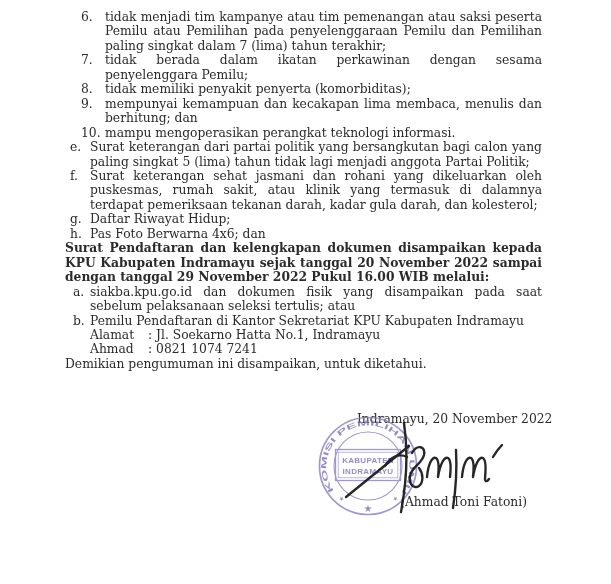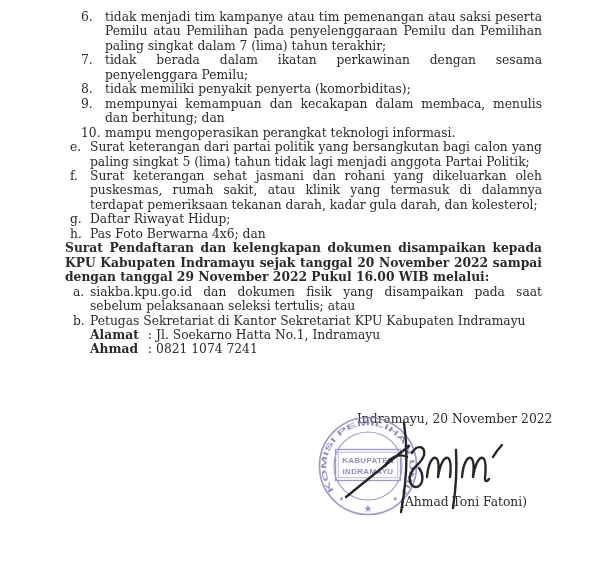"mempunyai kemampuan dan kecakapan dalam" span.jtext { text: dalam -> lima }
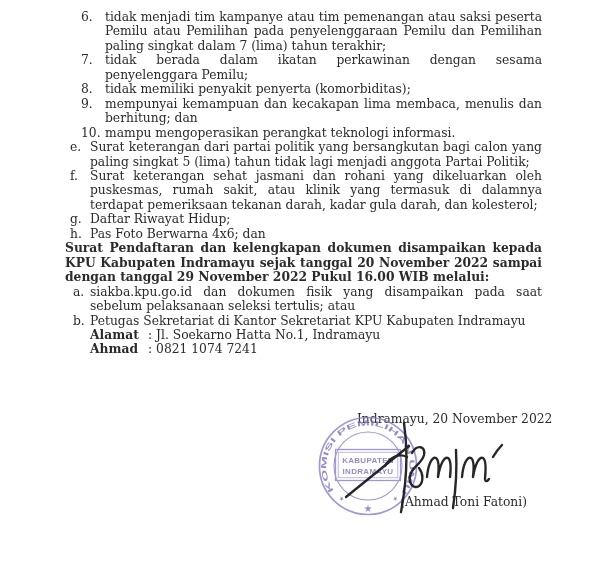"Petugas Sekretariat di Kantor" span { text: Petugas Sekretariat -> Pemilu Pendaftaran }
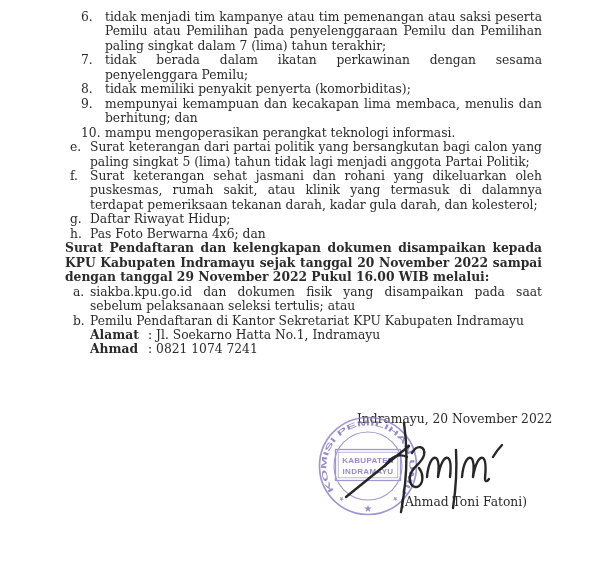"Alamat" .detail-label { font-weight: bold -> none }
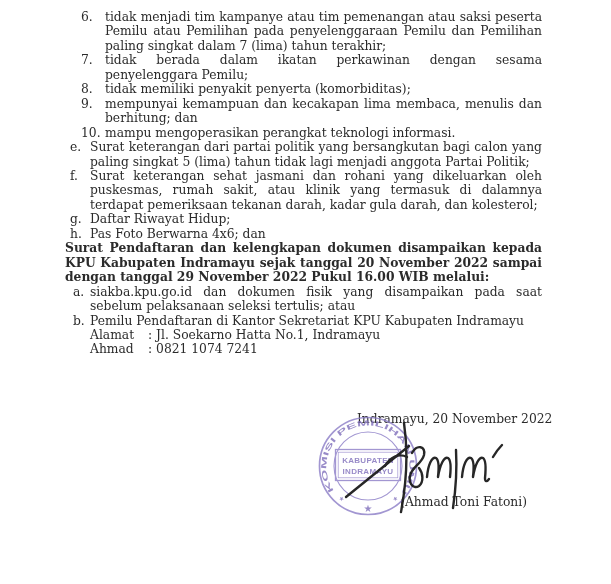"Demikian pengumuman ini disampaikan," div { html: none -> <div>Demikian pengumuman ini disampaikan, untuk diketahui.</div> }
